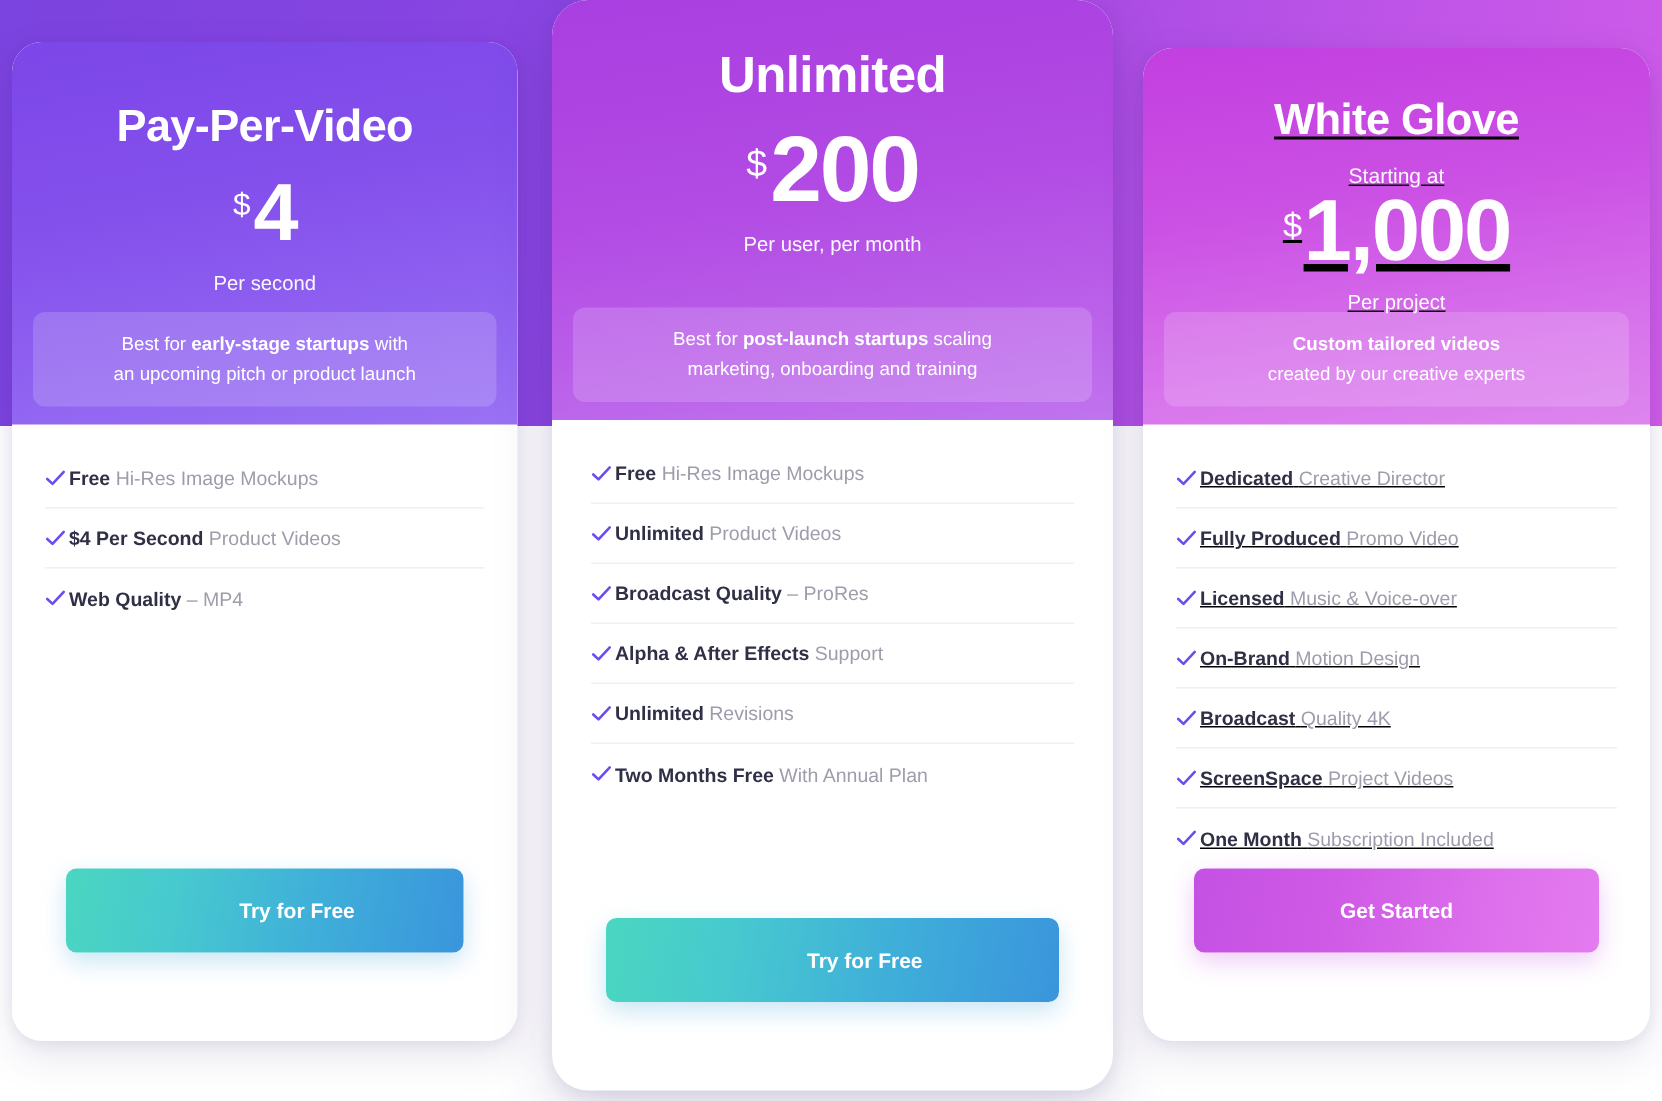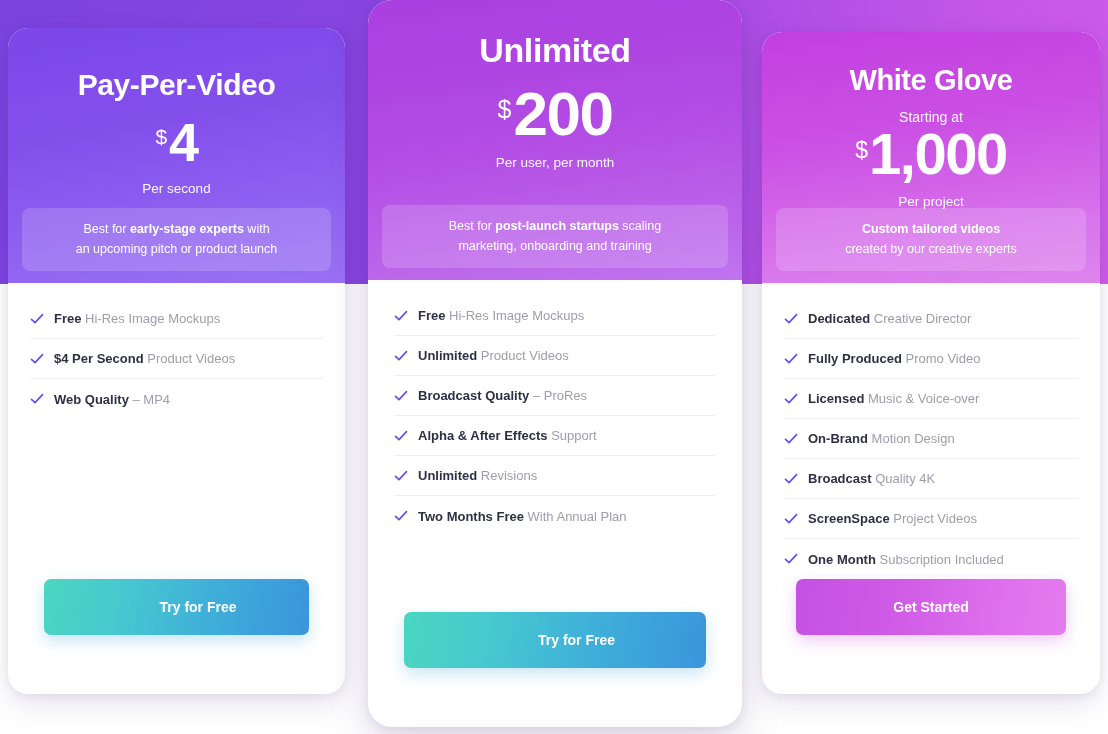"White Glove" .card.side-right { text-decoration: none -> underline }
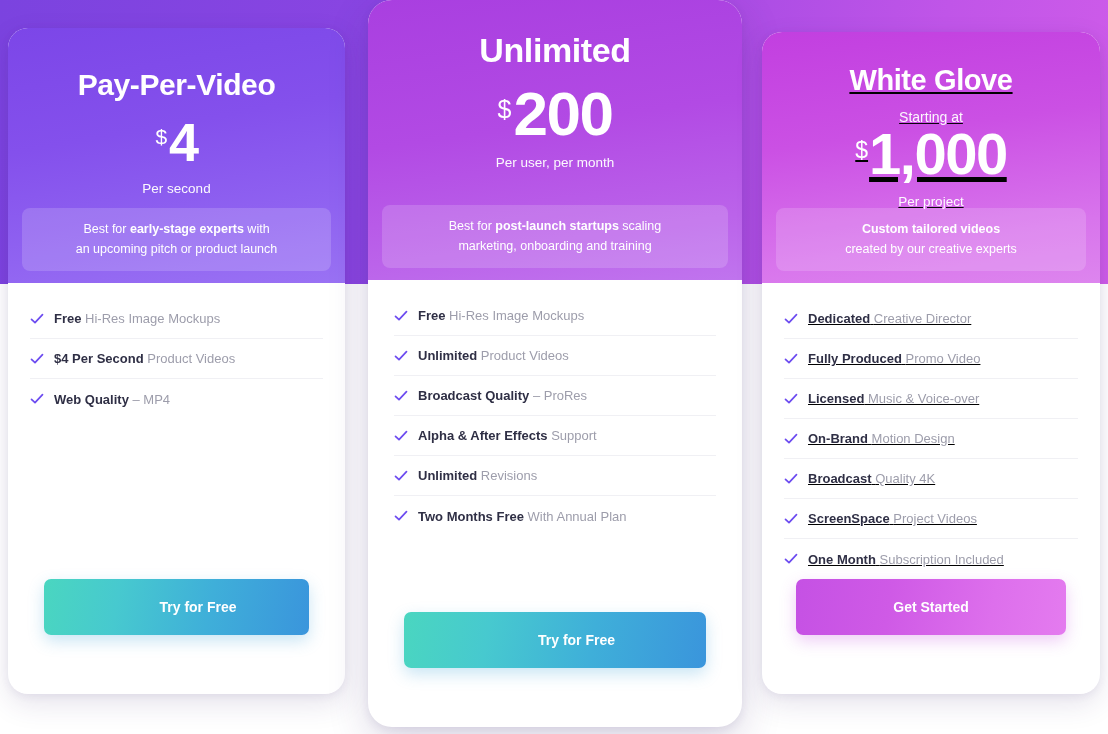"early-stage experts" b { text: experts -> startups }
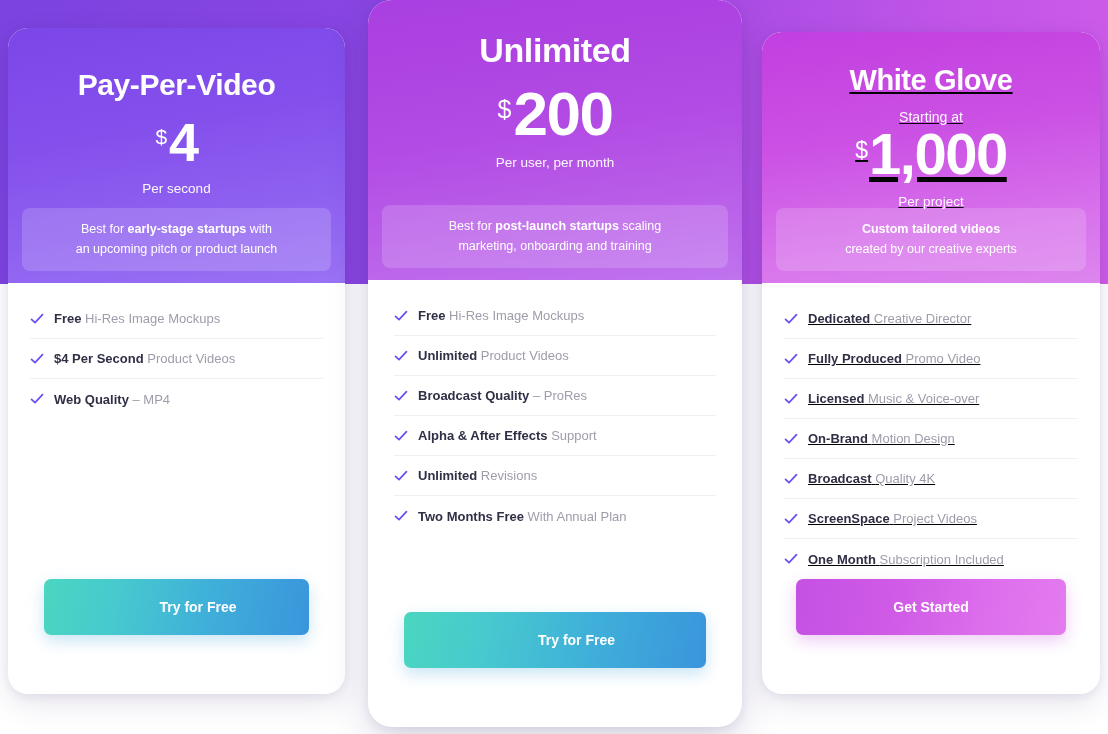"Free Hi-Res Image Mockups" .feature { gap: 10px -> 2px }
